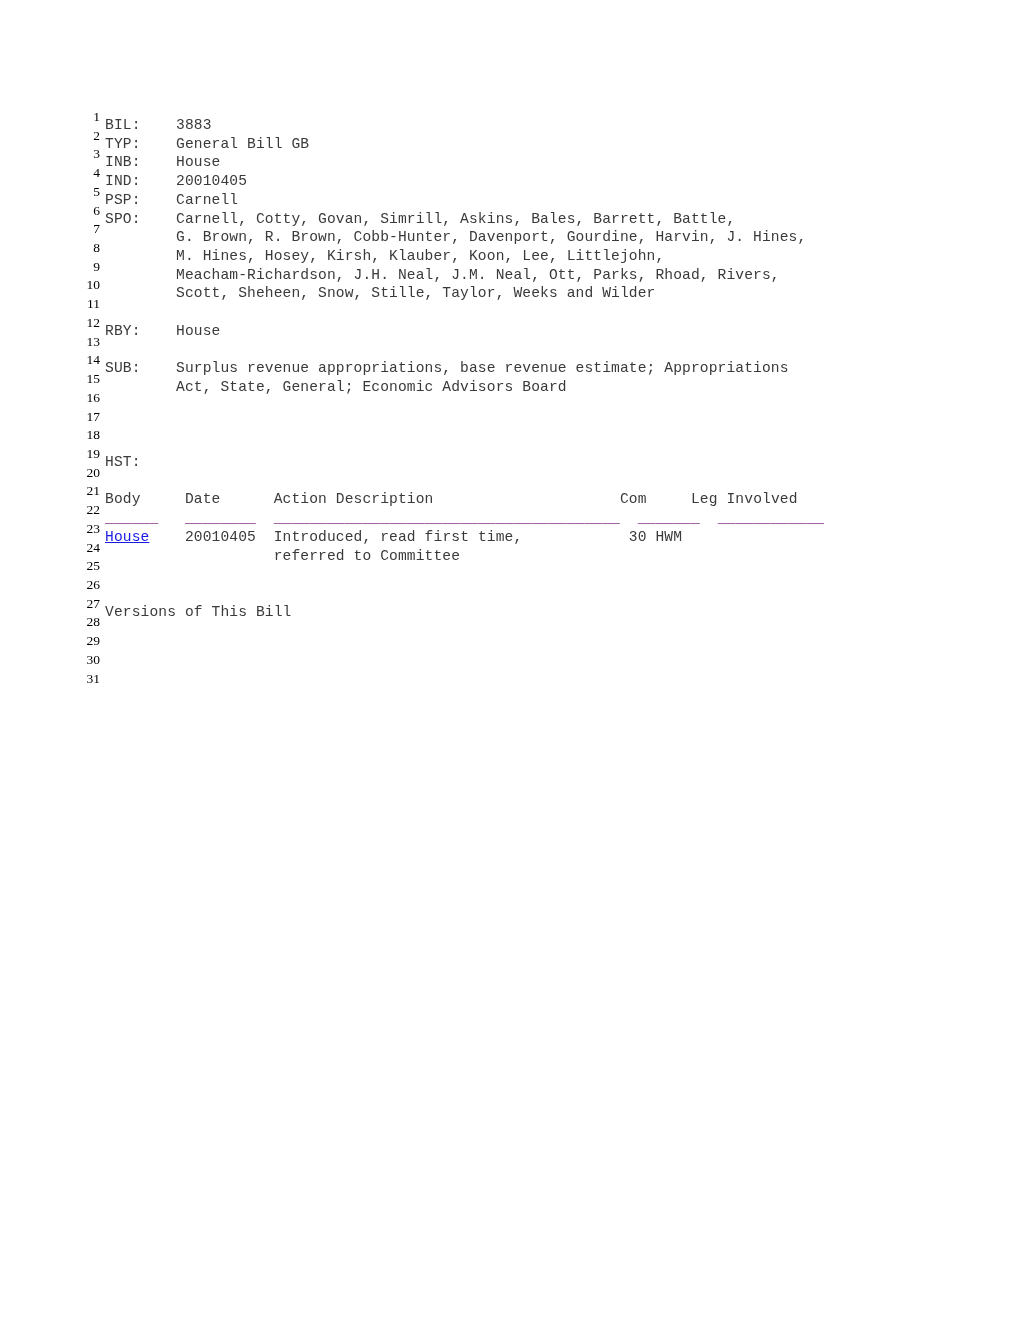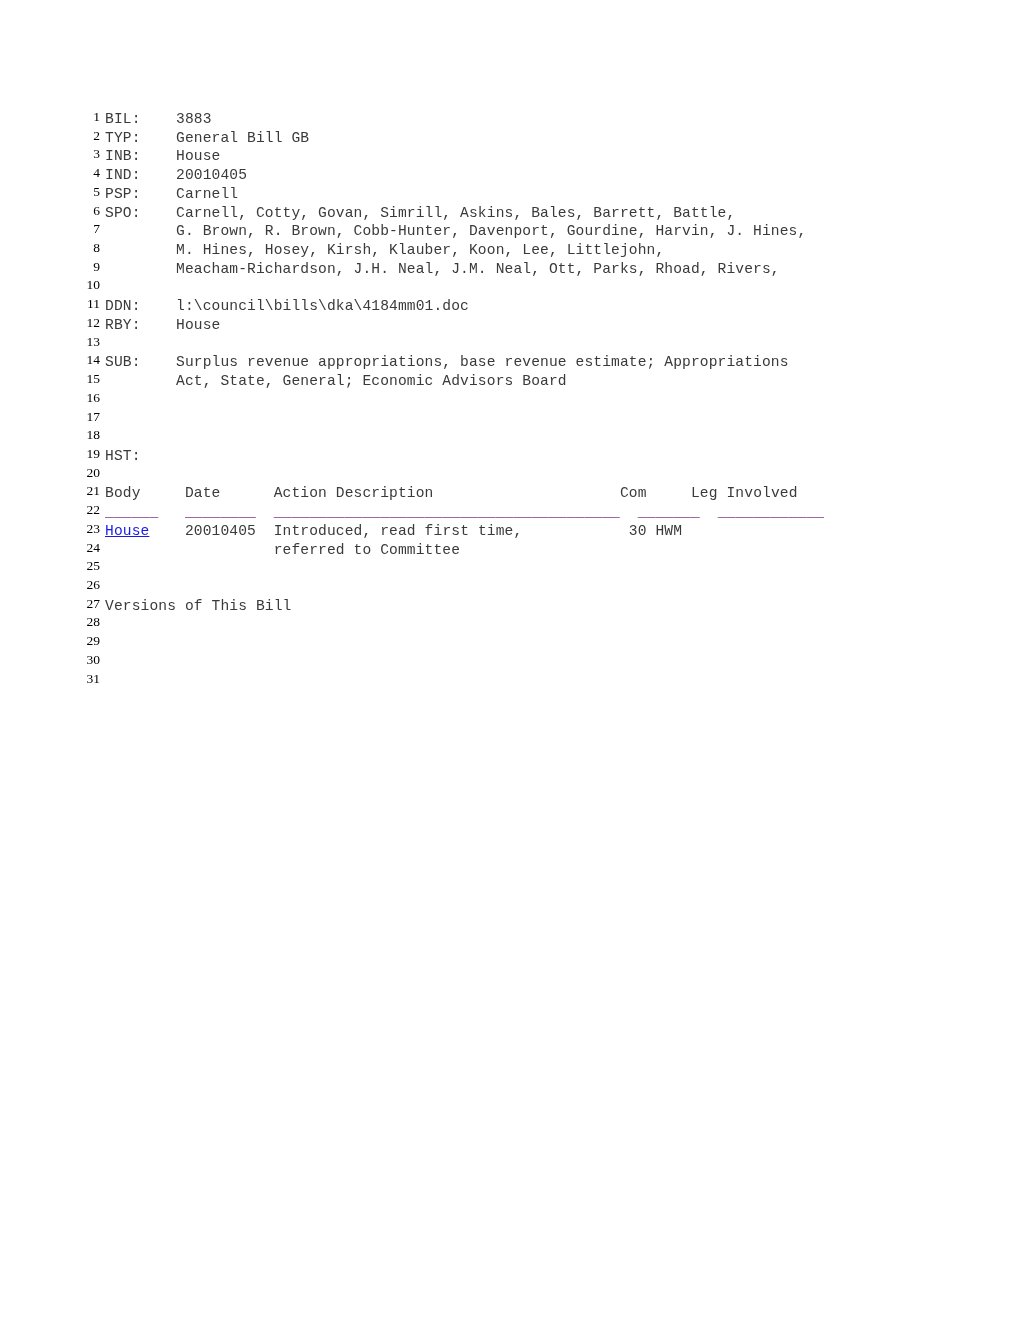"BIL: 3883" .content { top: 2px -> 8px }
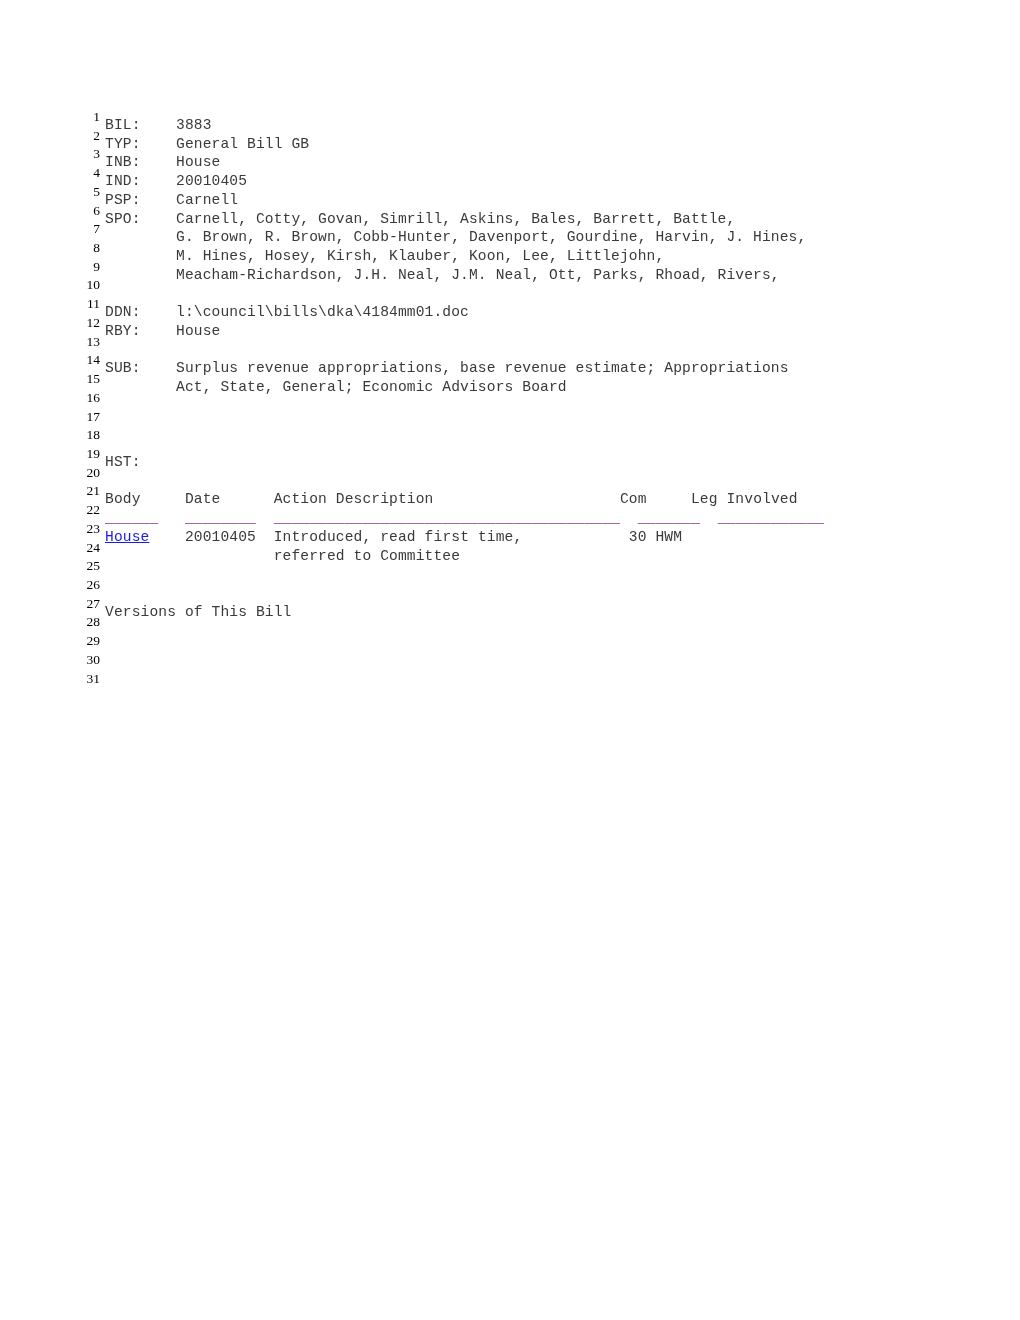"Scott, Sheheen, Snow, Stille, Taylor," span.content { html: none -> <span><span> </span><span>Scott, Sheheen, Snow, Stille, Taylor, Weeks and Wilder</span></span> }
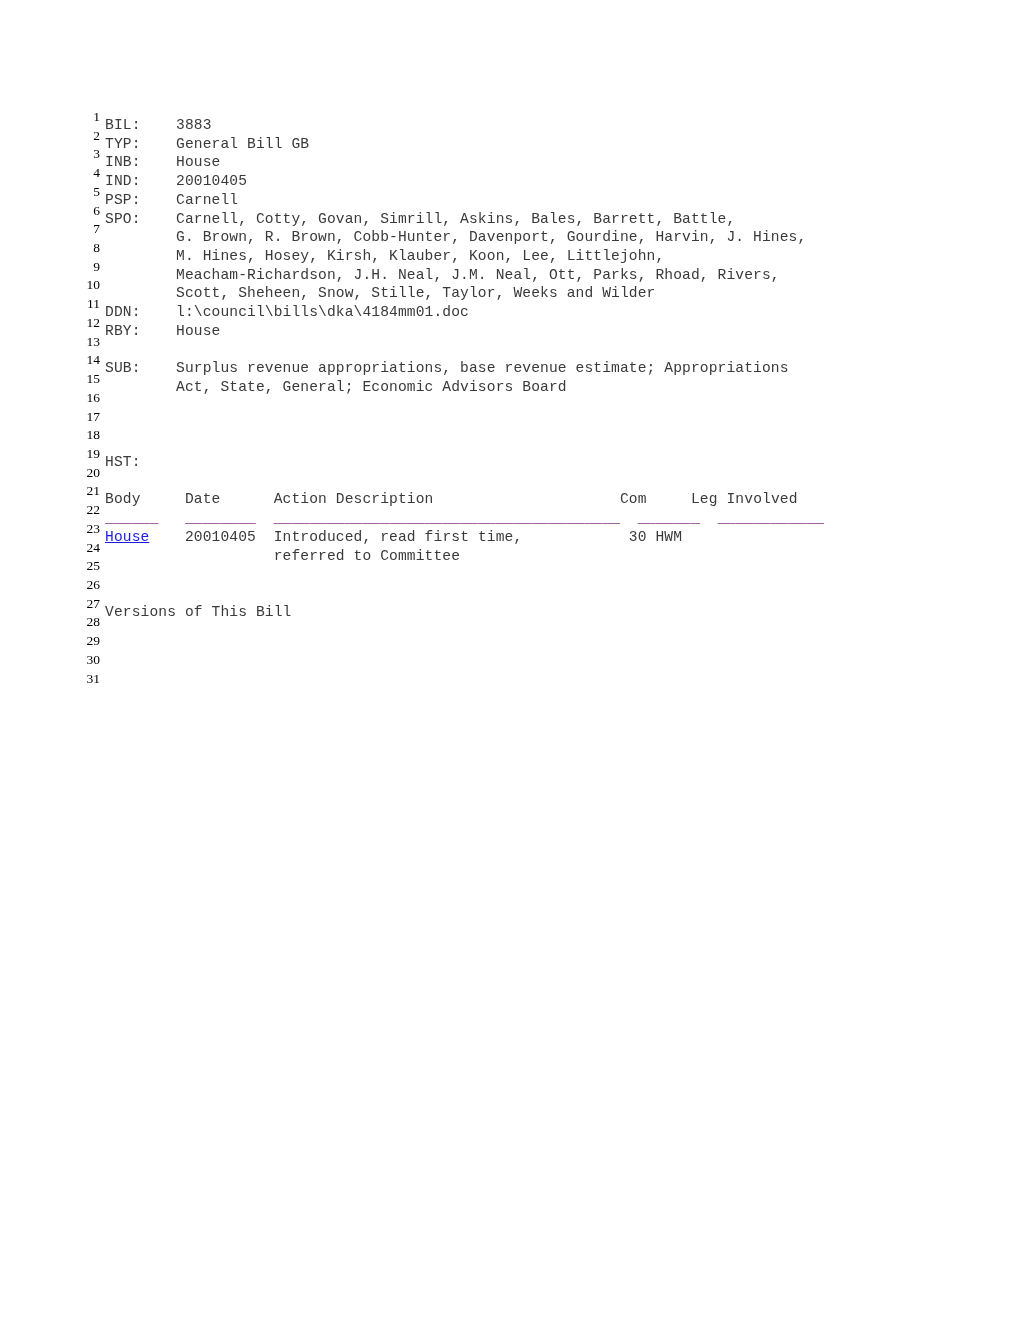"DDN: l:\council\bills\dka\4184mm01.doc" span.content { html: <span><span>DDN:</span><span> </span><span>l:\council\bills\dka\4184mm01.doc</span></span> -> none }
